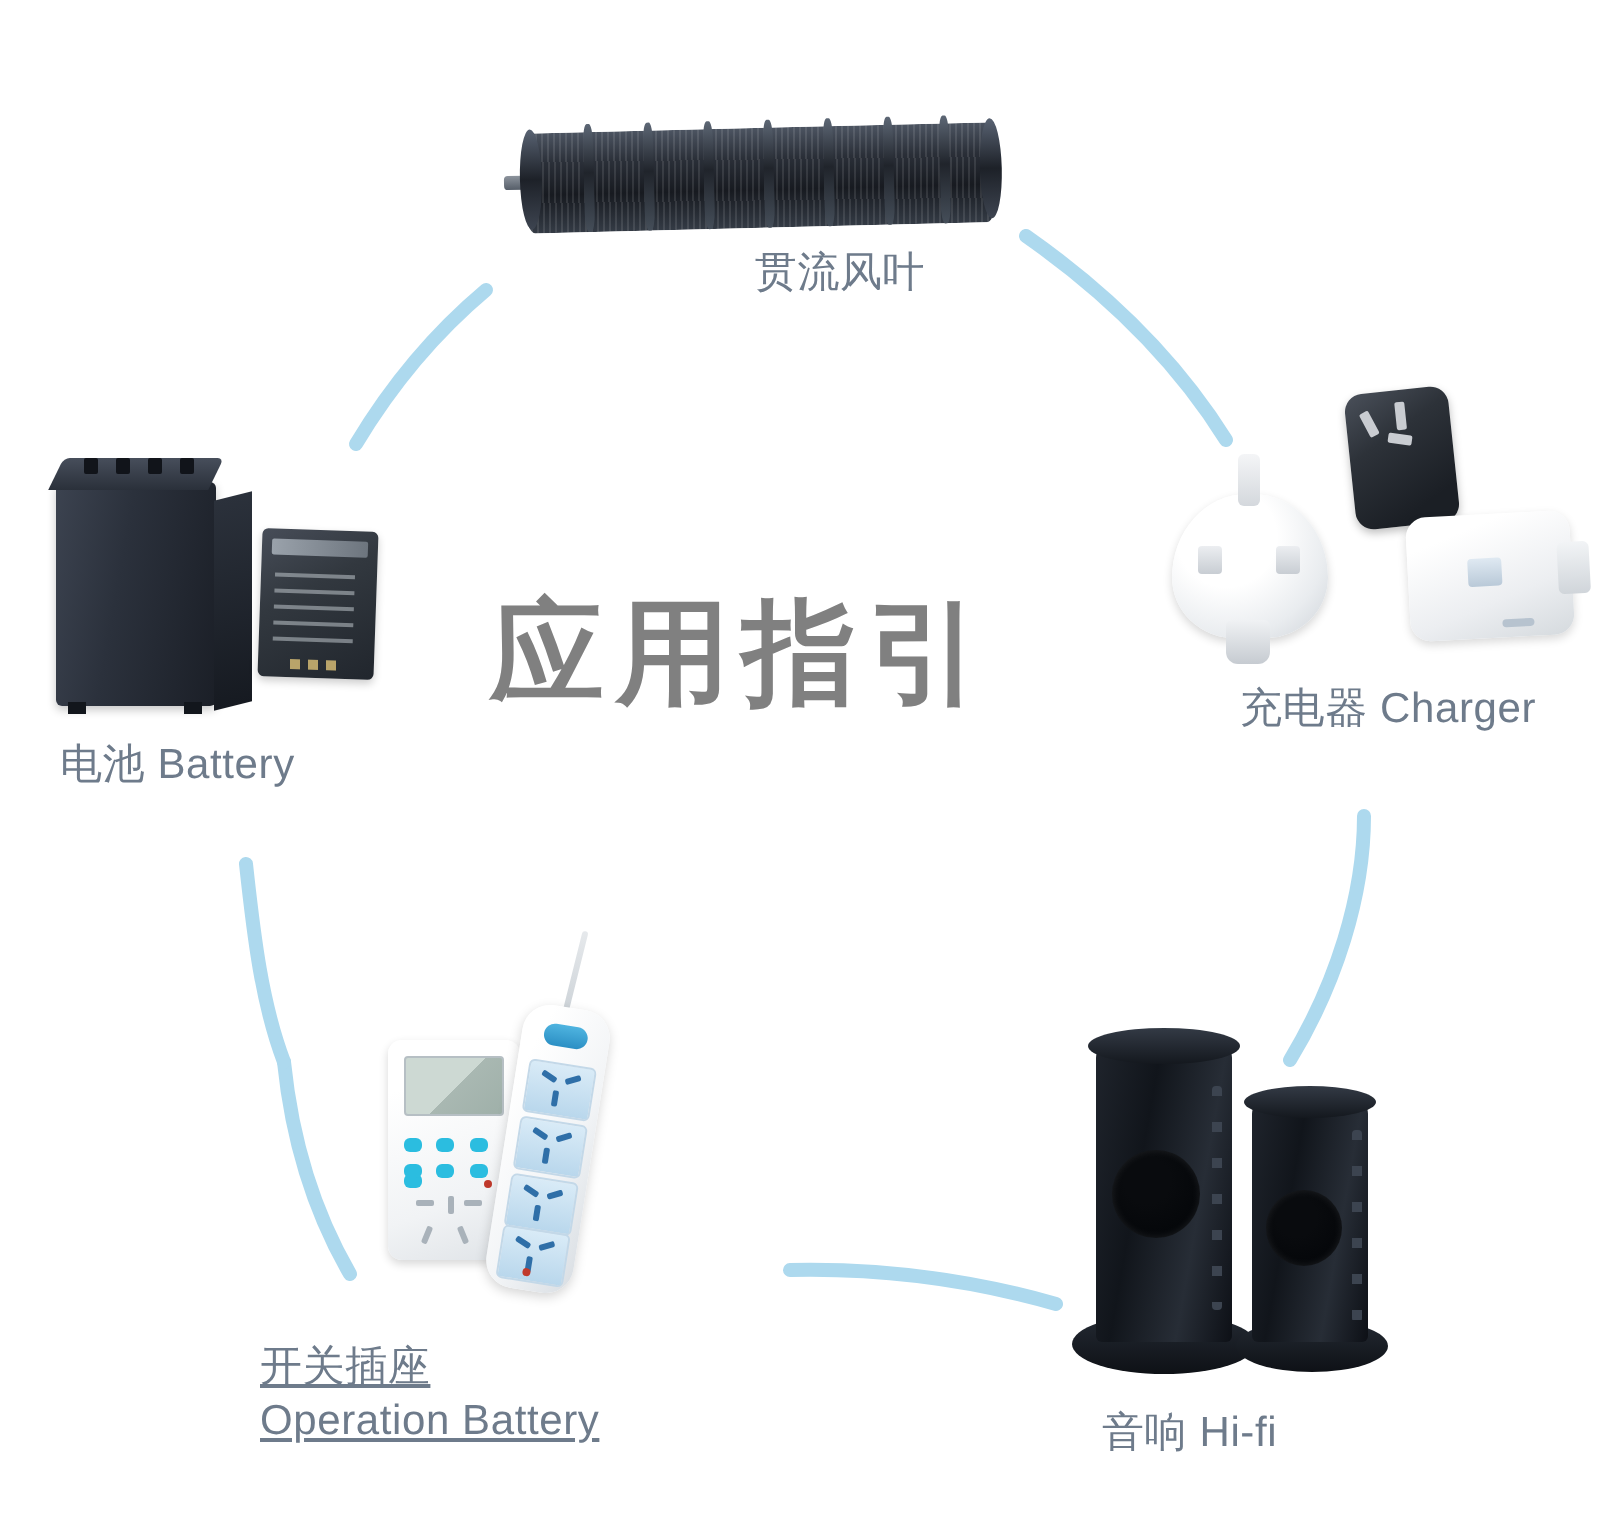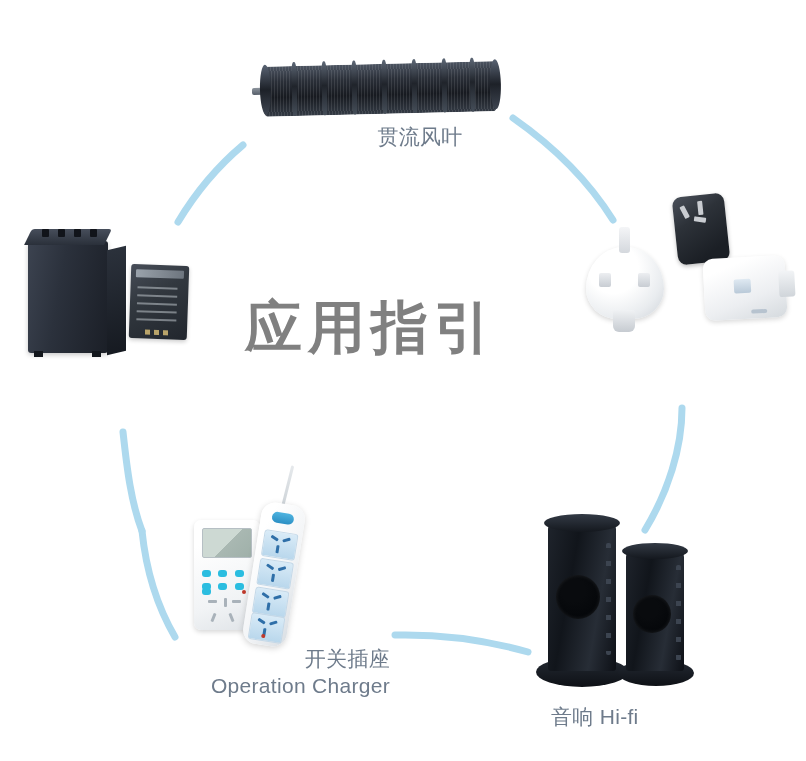"充电器 Charger" div.node-label { html: none -> <div><span>充电器</span>&nbsp;<span>Charger</span></div> }
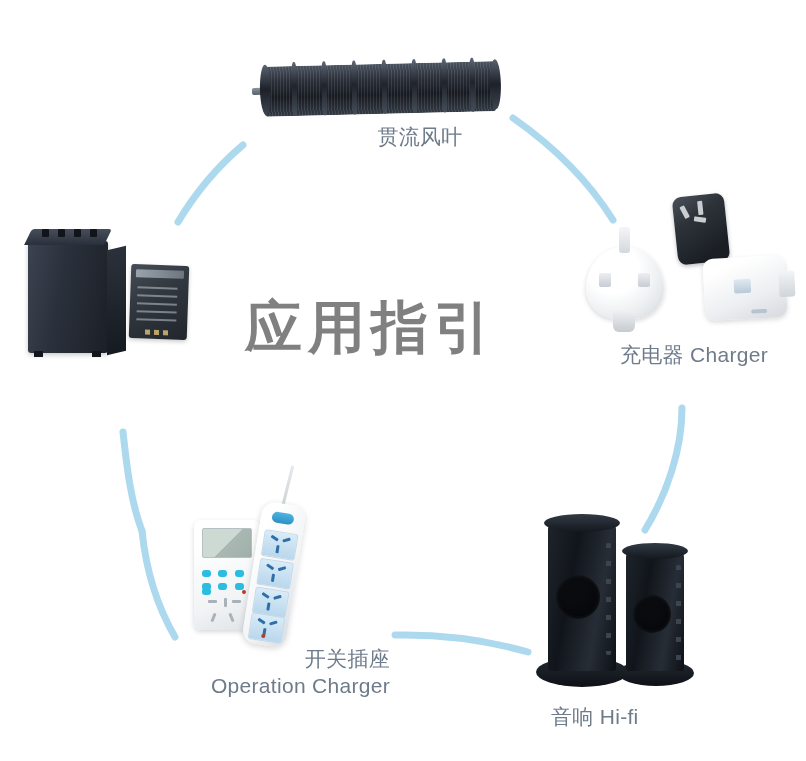"电池 Battery" div.node-label { html: none -> <div><span>电池</span>&nbsp;<span>Battery</span></div> }
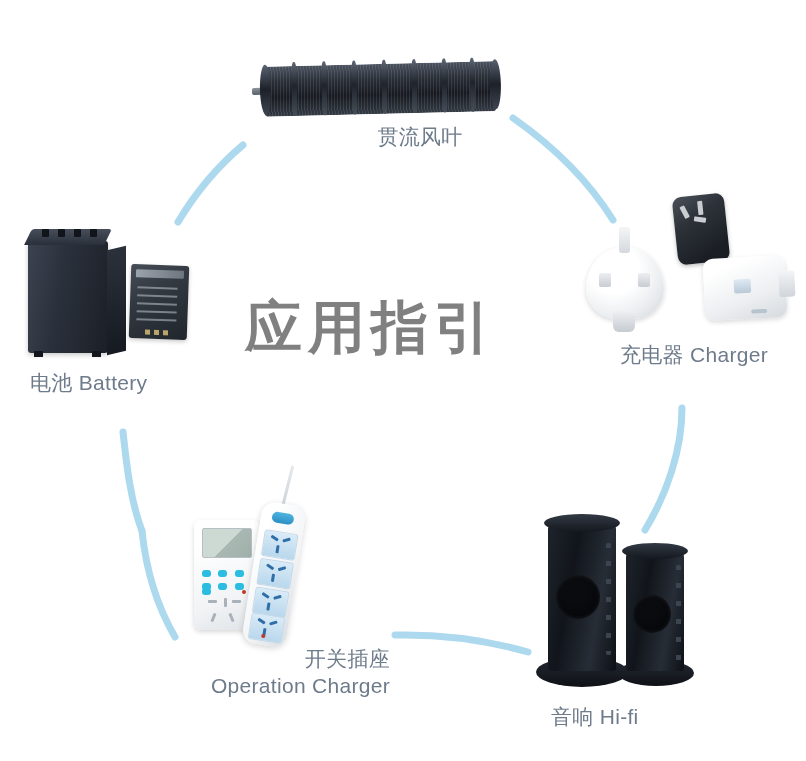"开关插座" div.node-label { text-align: right -> left; text-decoration: none -> underline; top: 645px -> 670px }
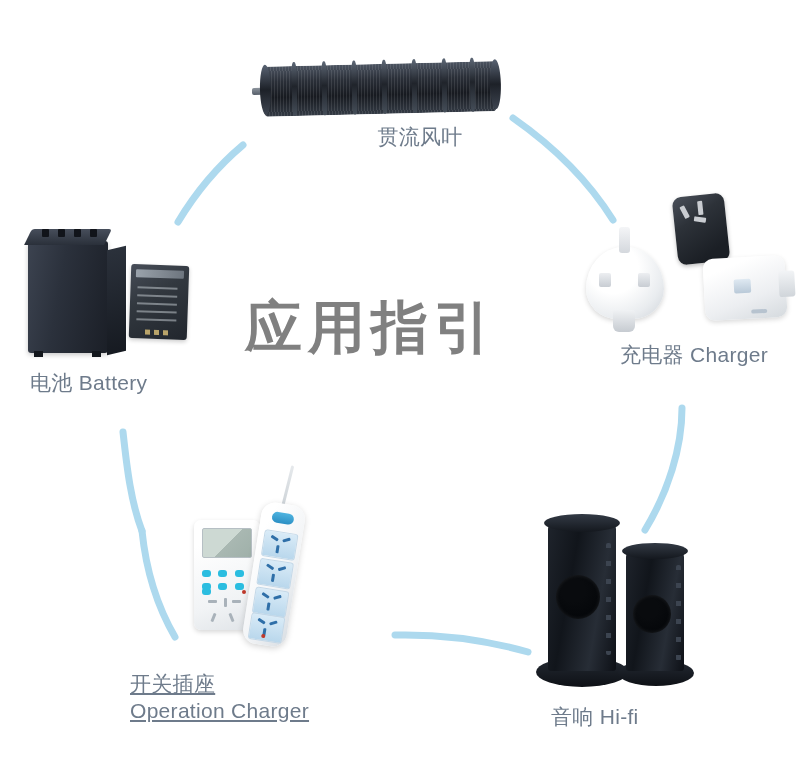"Operation Charger" span.en { text: Charger -> Battery }
